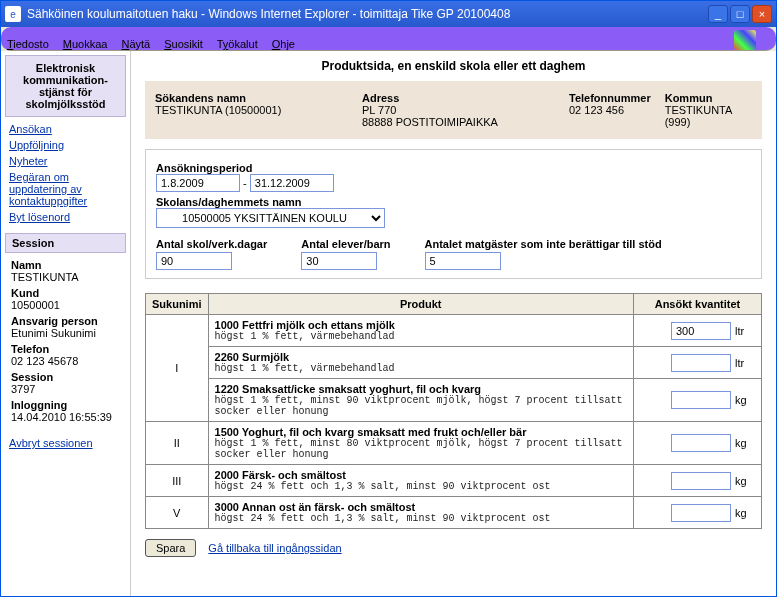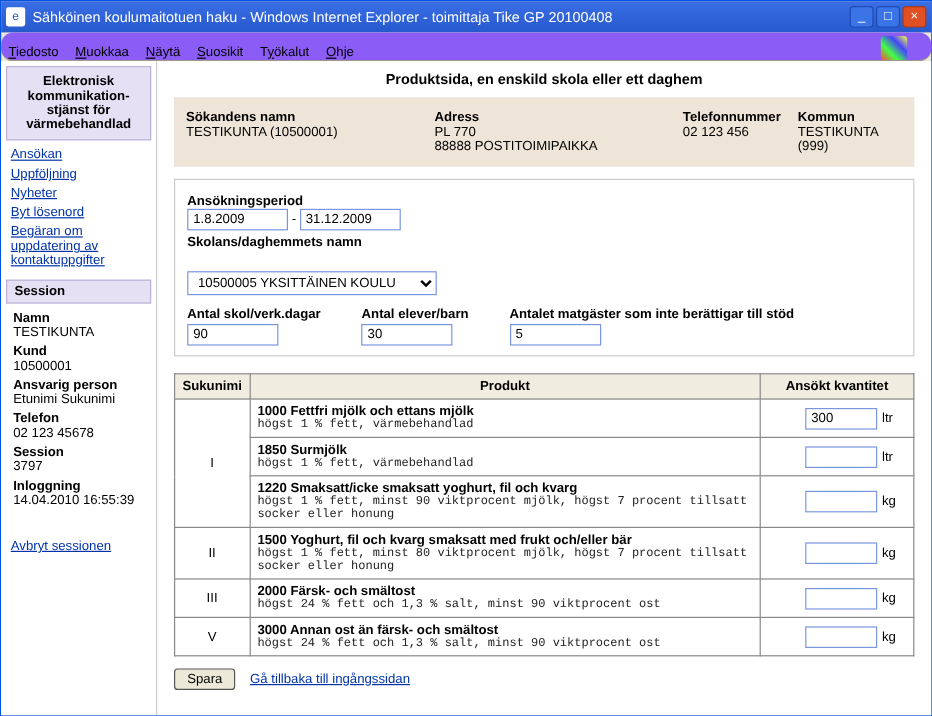"Elektronisk kommunikation-stjänst för" div.side-head { text: värmebehandlad -> skolmjölksstöd }
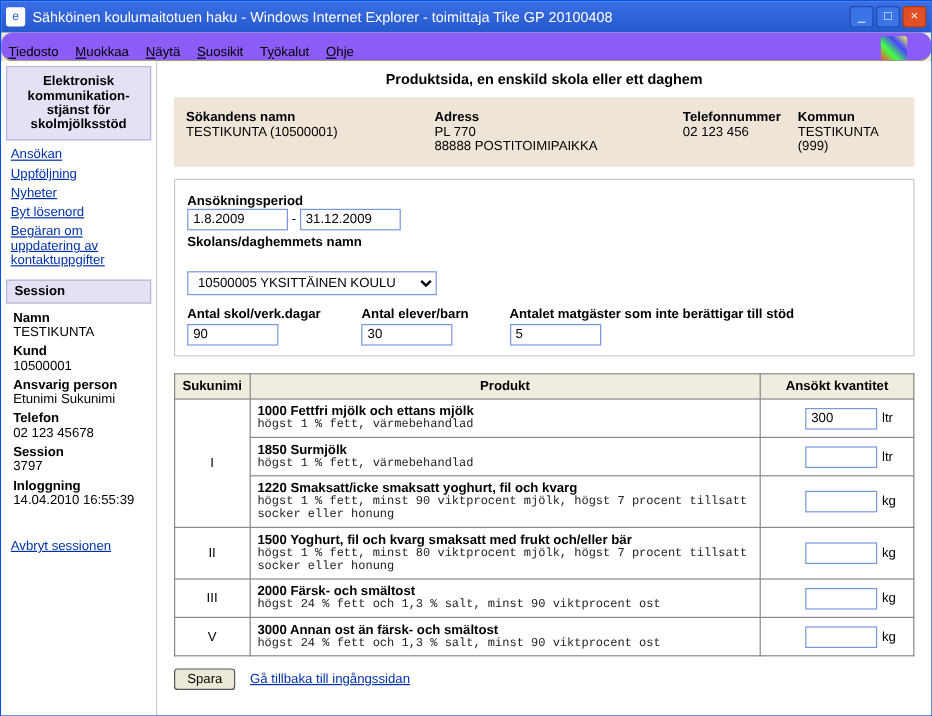"Byt lösenord" a { order: before "Begäran om uppdatering av" -> after "Begäran om uppdatering av" }
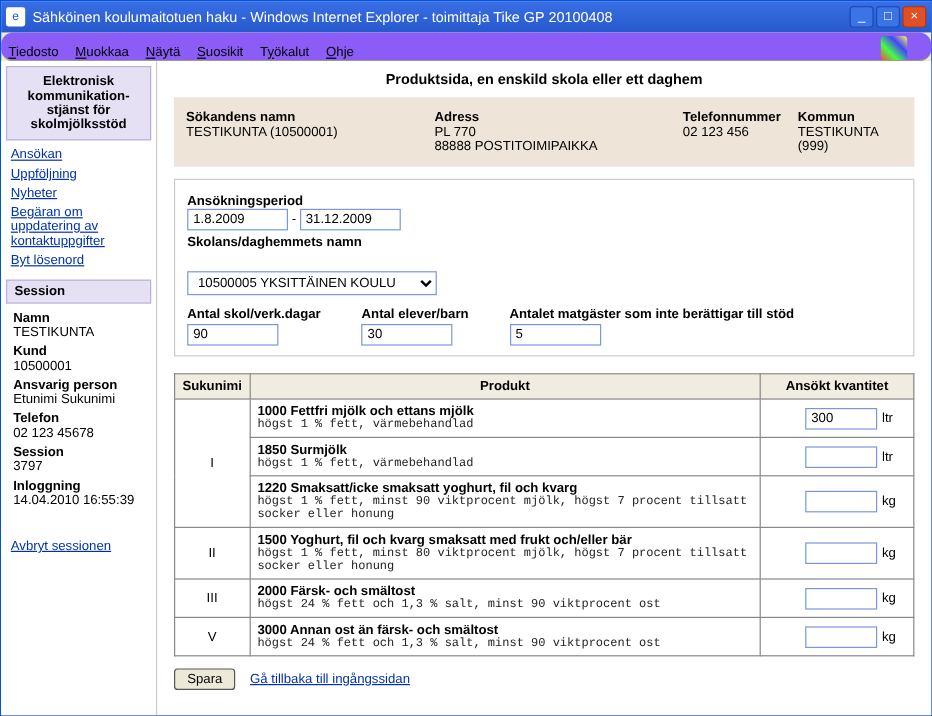"10500005 YKSITTÄINEN KOULU" .school-select { margin-top: 18px -> 0; text-align: none -> center; width: 208px -> 229px }
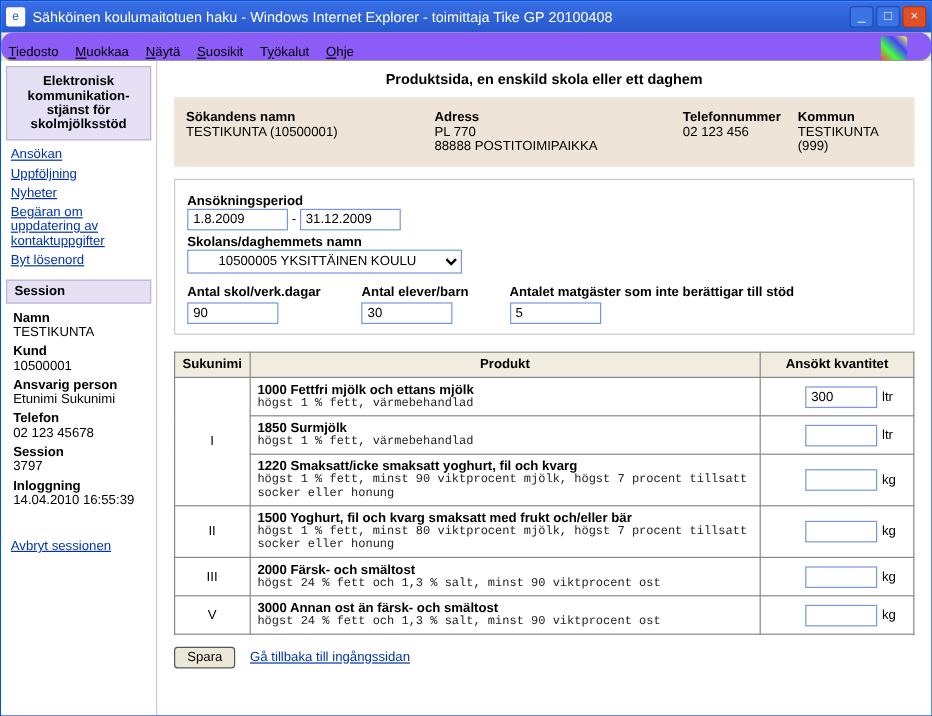"1850 Surmjölk" div.name { text: 1850 -> 2260 }
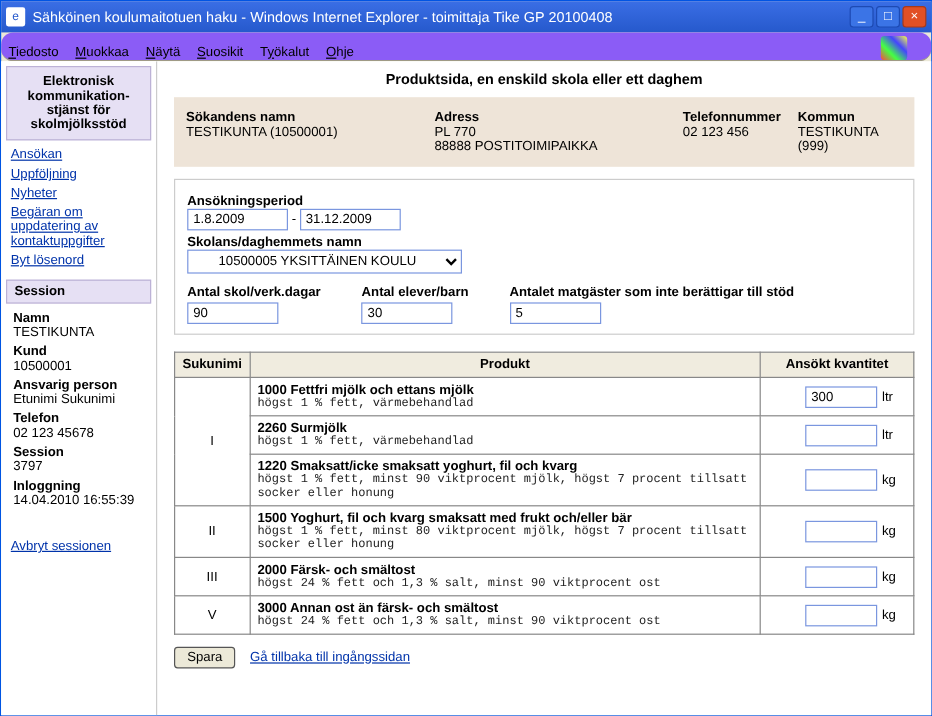"Avbryt sessionen" div { margin-top: 24px -> 12px }
